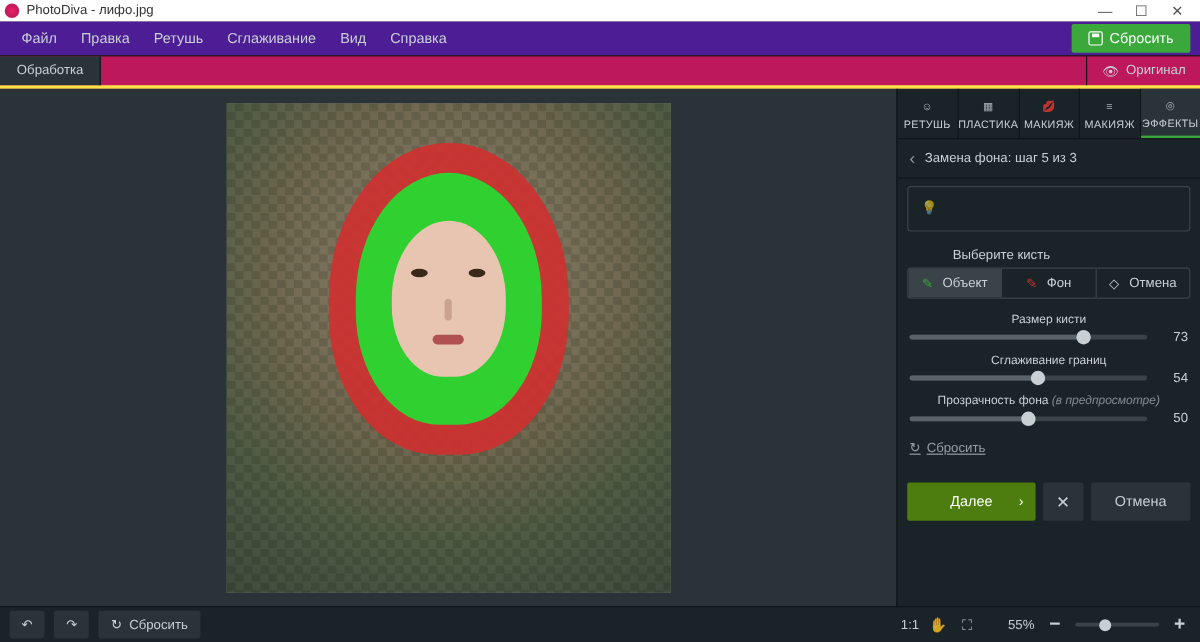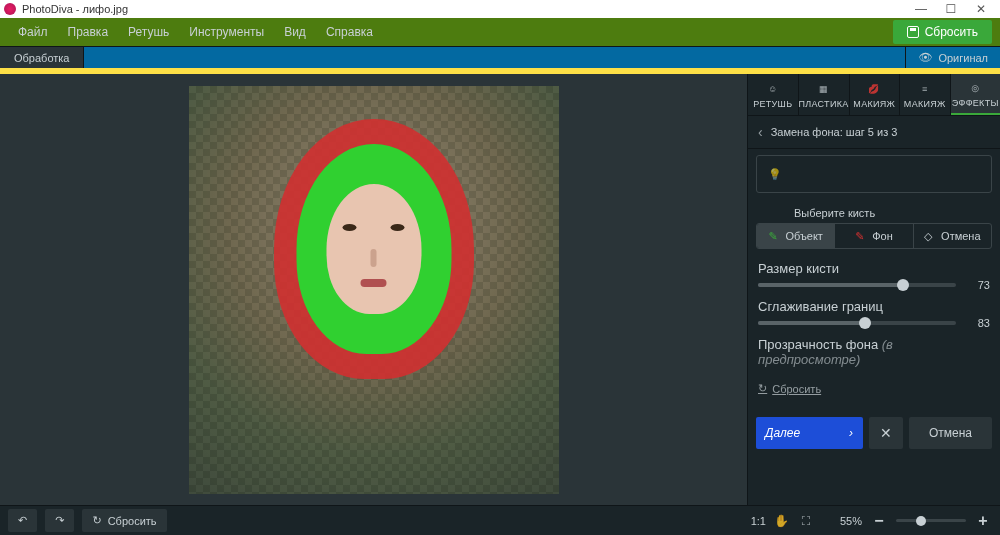"Файл" .menubar { background: #4d7c0f -> #4c1d95 }
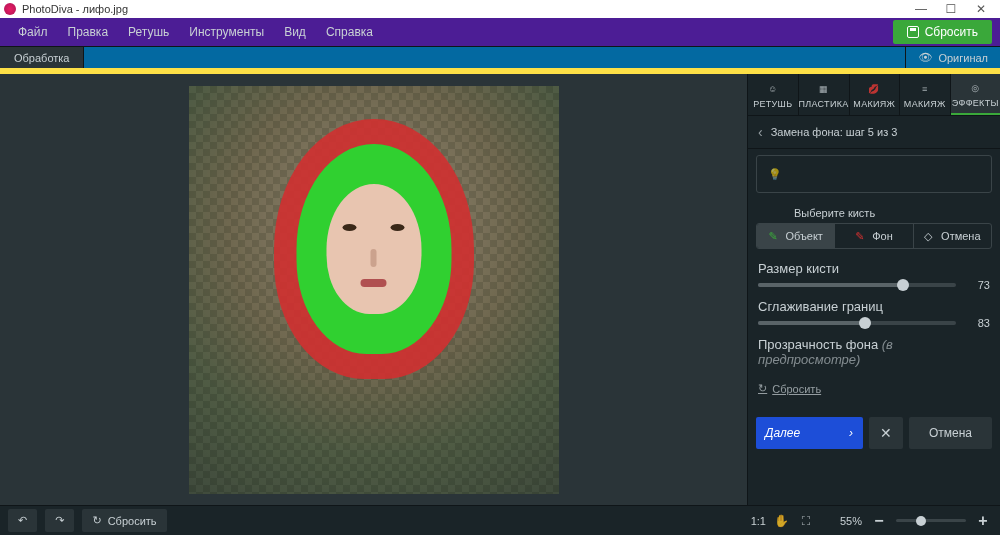"Инструменты" div.menuitem { text: Инструменты -> Сглаживание }
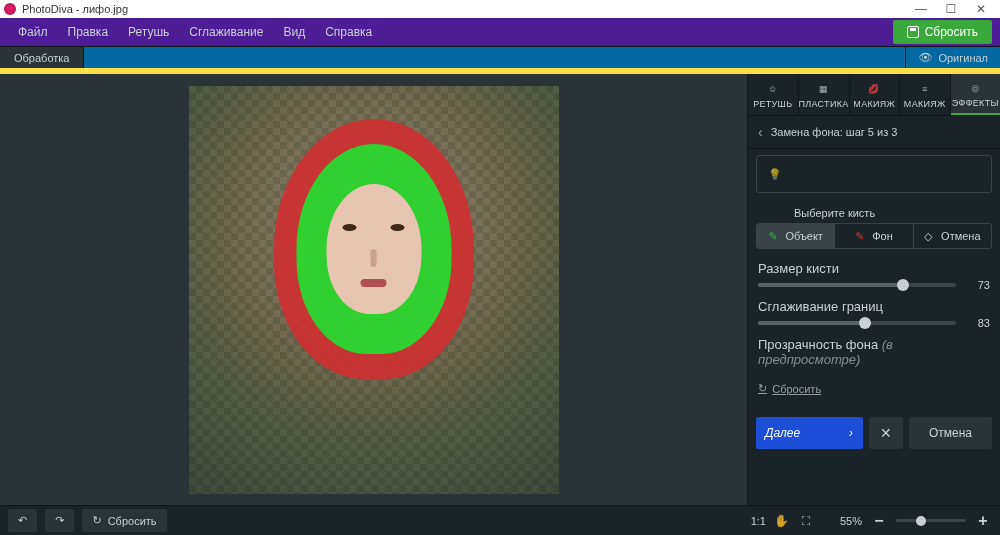"Обработка" .toolbar { background: #0369a1 -> #be185d; border-bottom: 6px solid #fde047 -> 3px solid #fde047 }
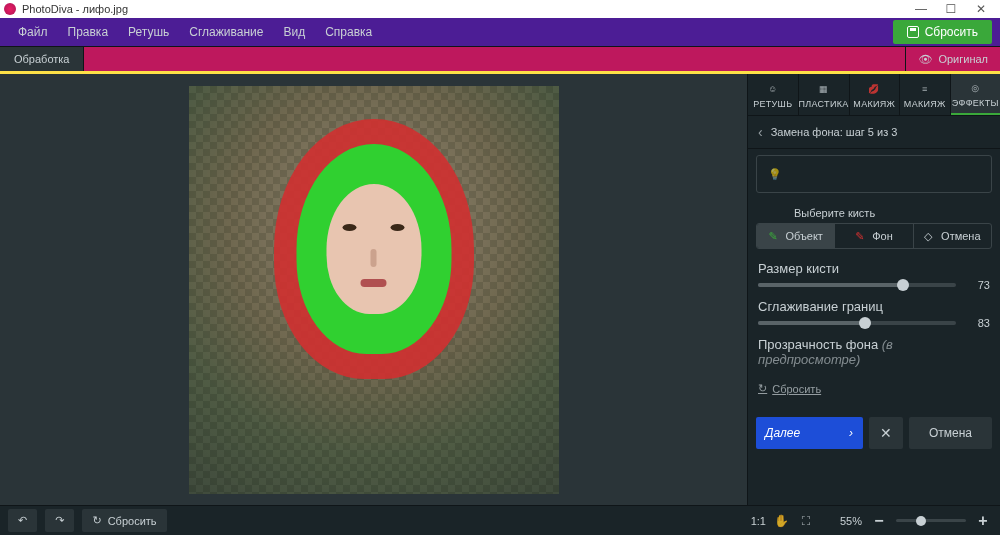"Размер кисти" .sliderrow .lbl { font-size: 13px -> 10px; text-align: none -> center }
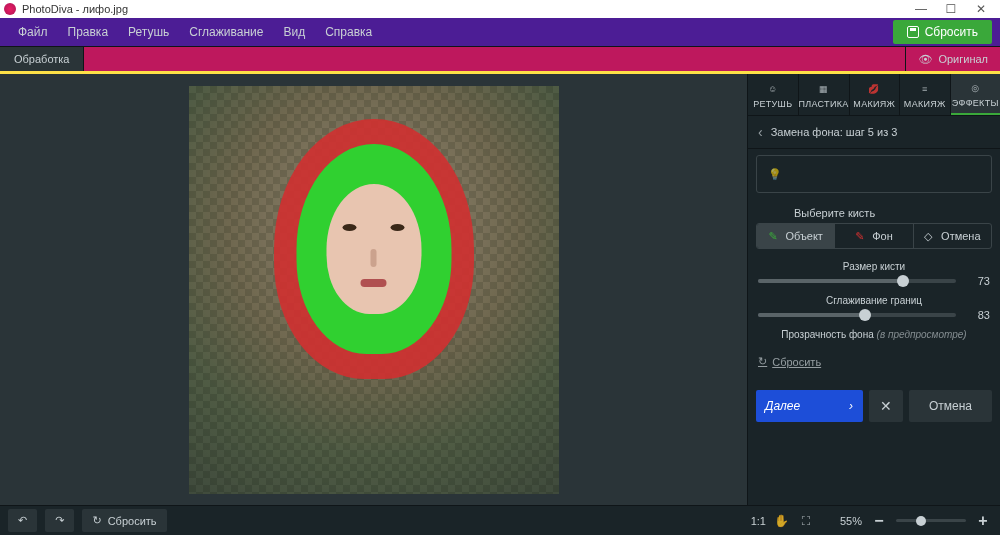"83" div.slval { text: 83 -> 54 }
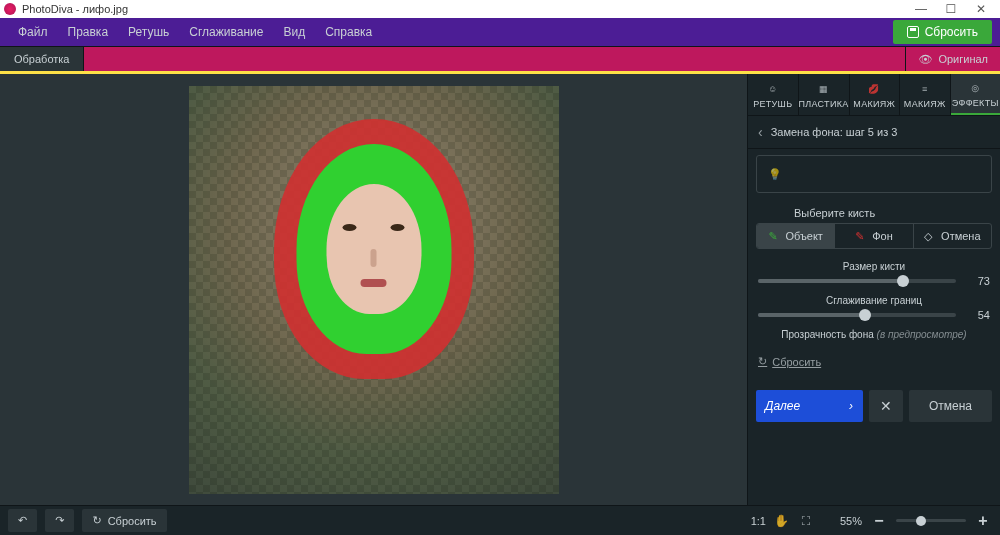"50" div.sliderwrap { html: none -> <div> <div> <div></div> <div></div> </div> <div>50</div> </div> }
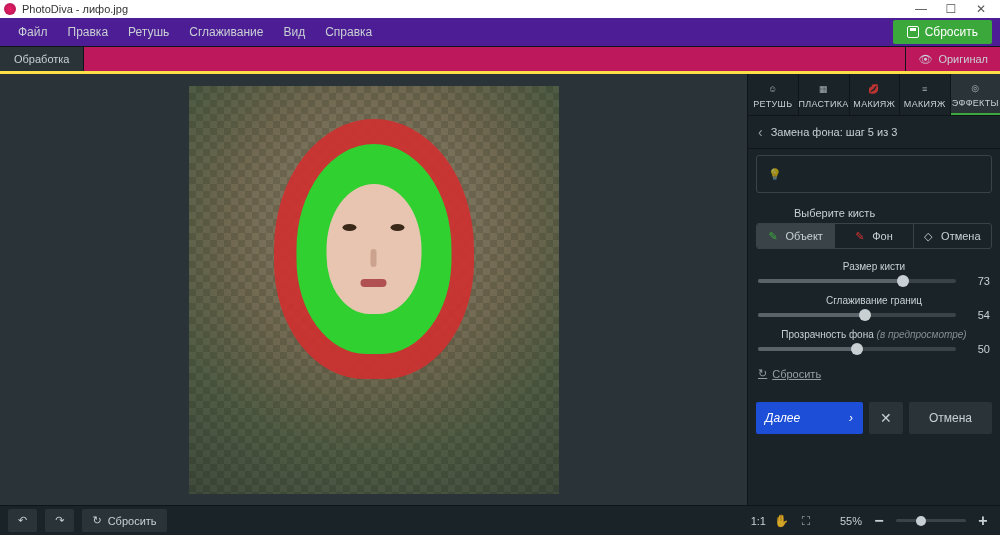"Далее" .btn-next { background: #1d4ed8 -> #4d7c0f; font-style: italic -> none; text-align: left -> center }
